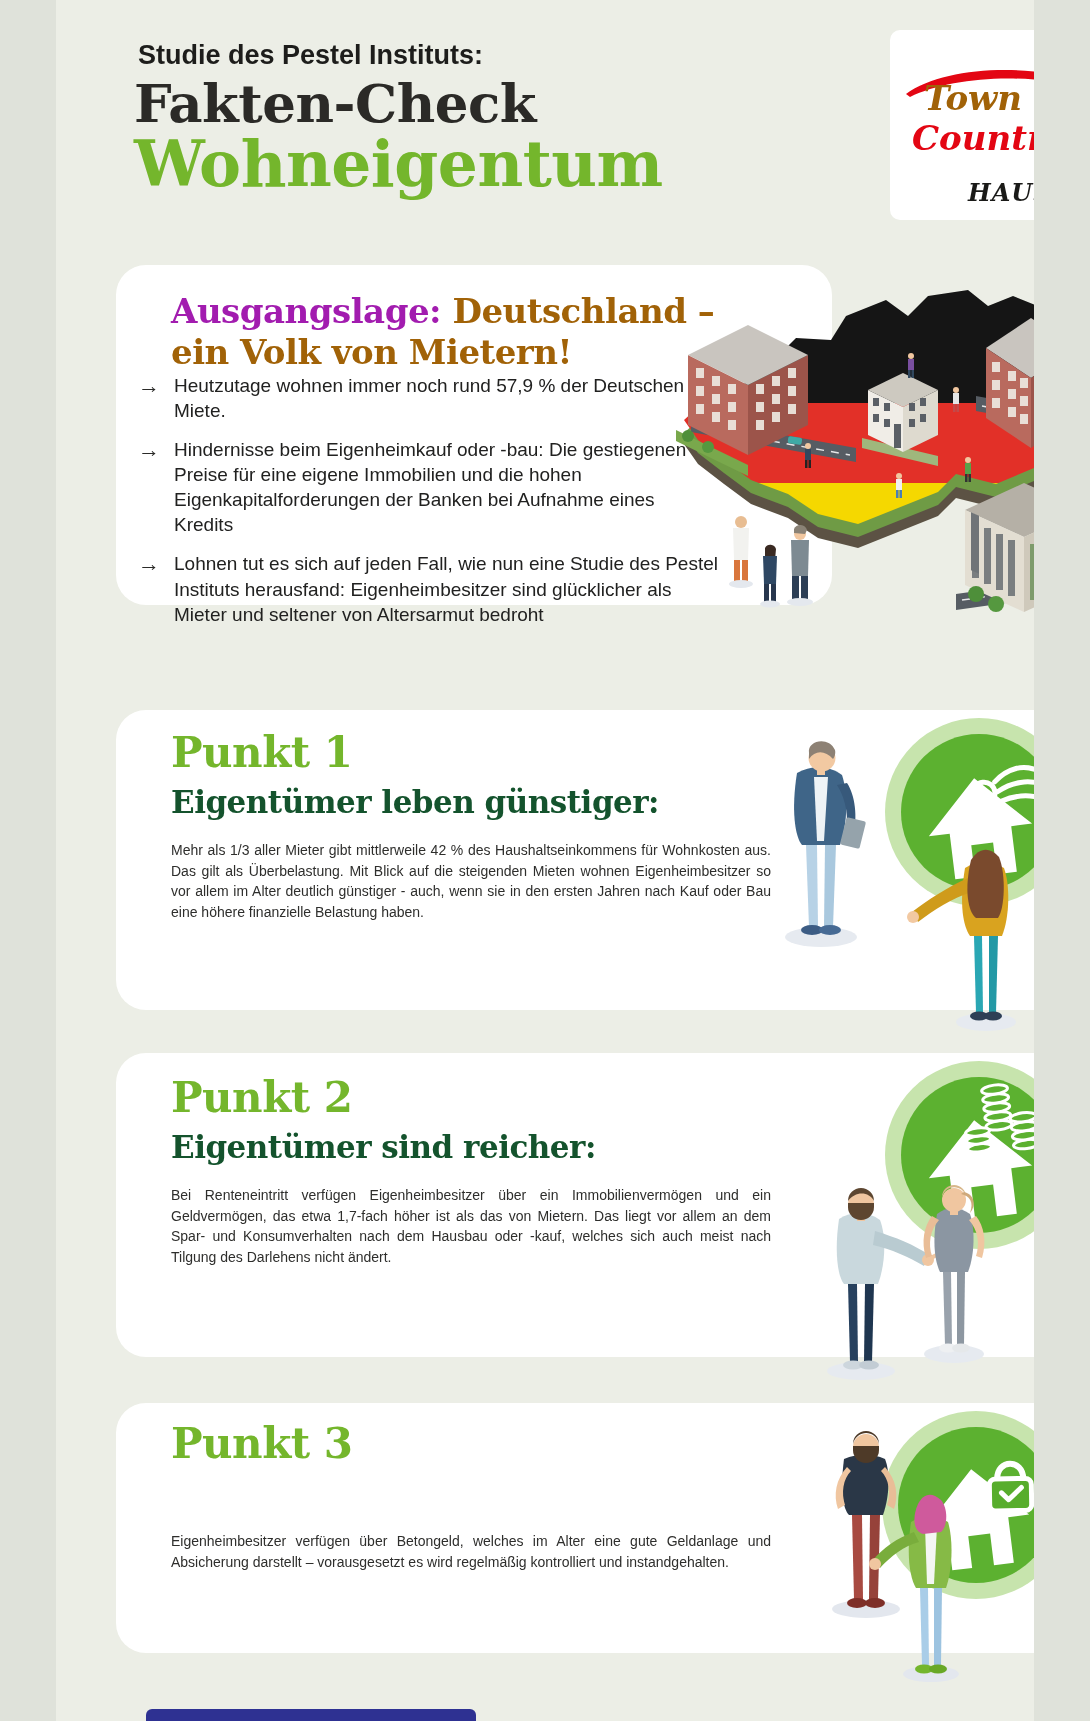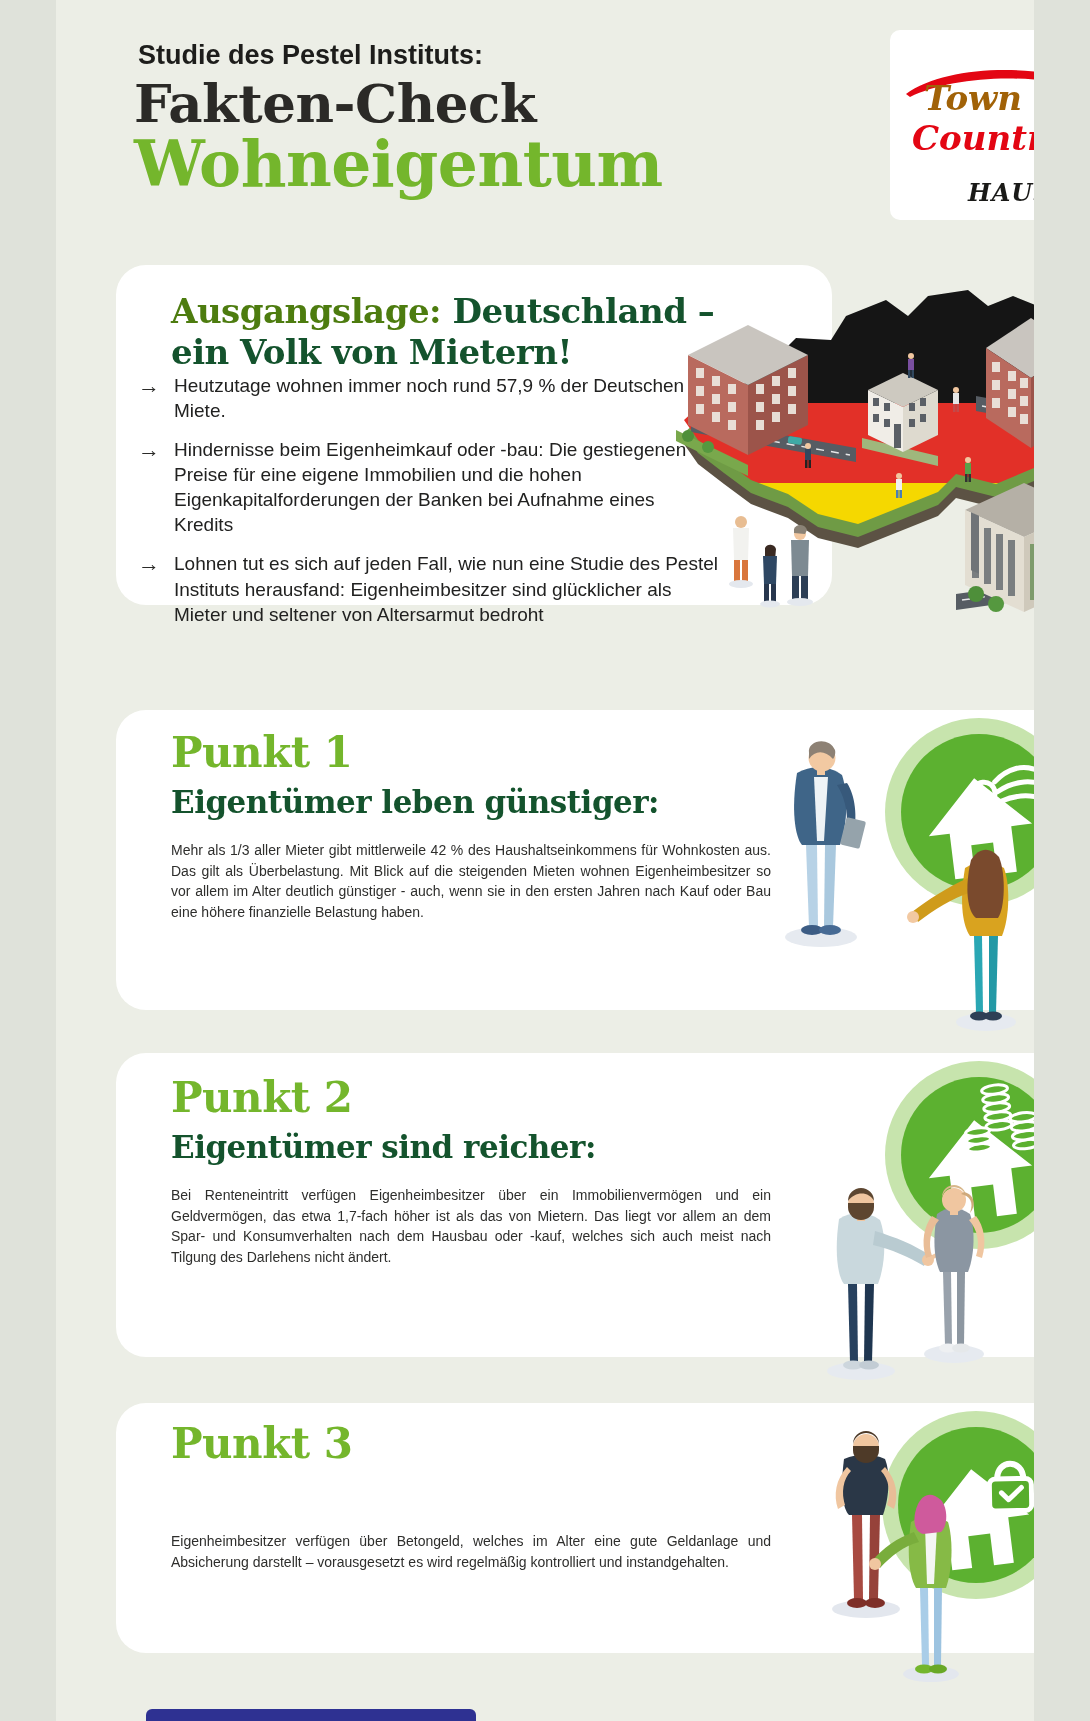"Ausgangslage:" .intro-head .gr { color: #4d7c0f -> #a21caf }
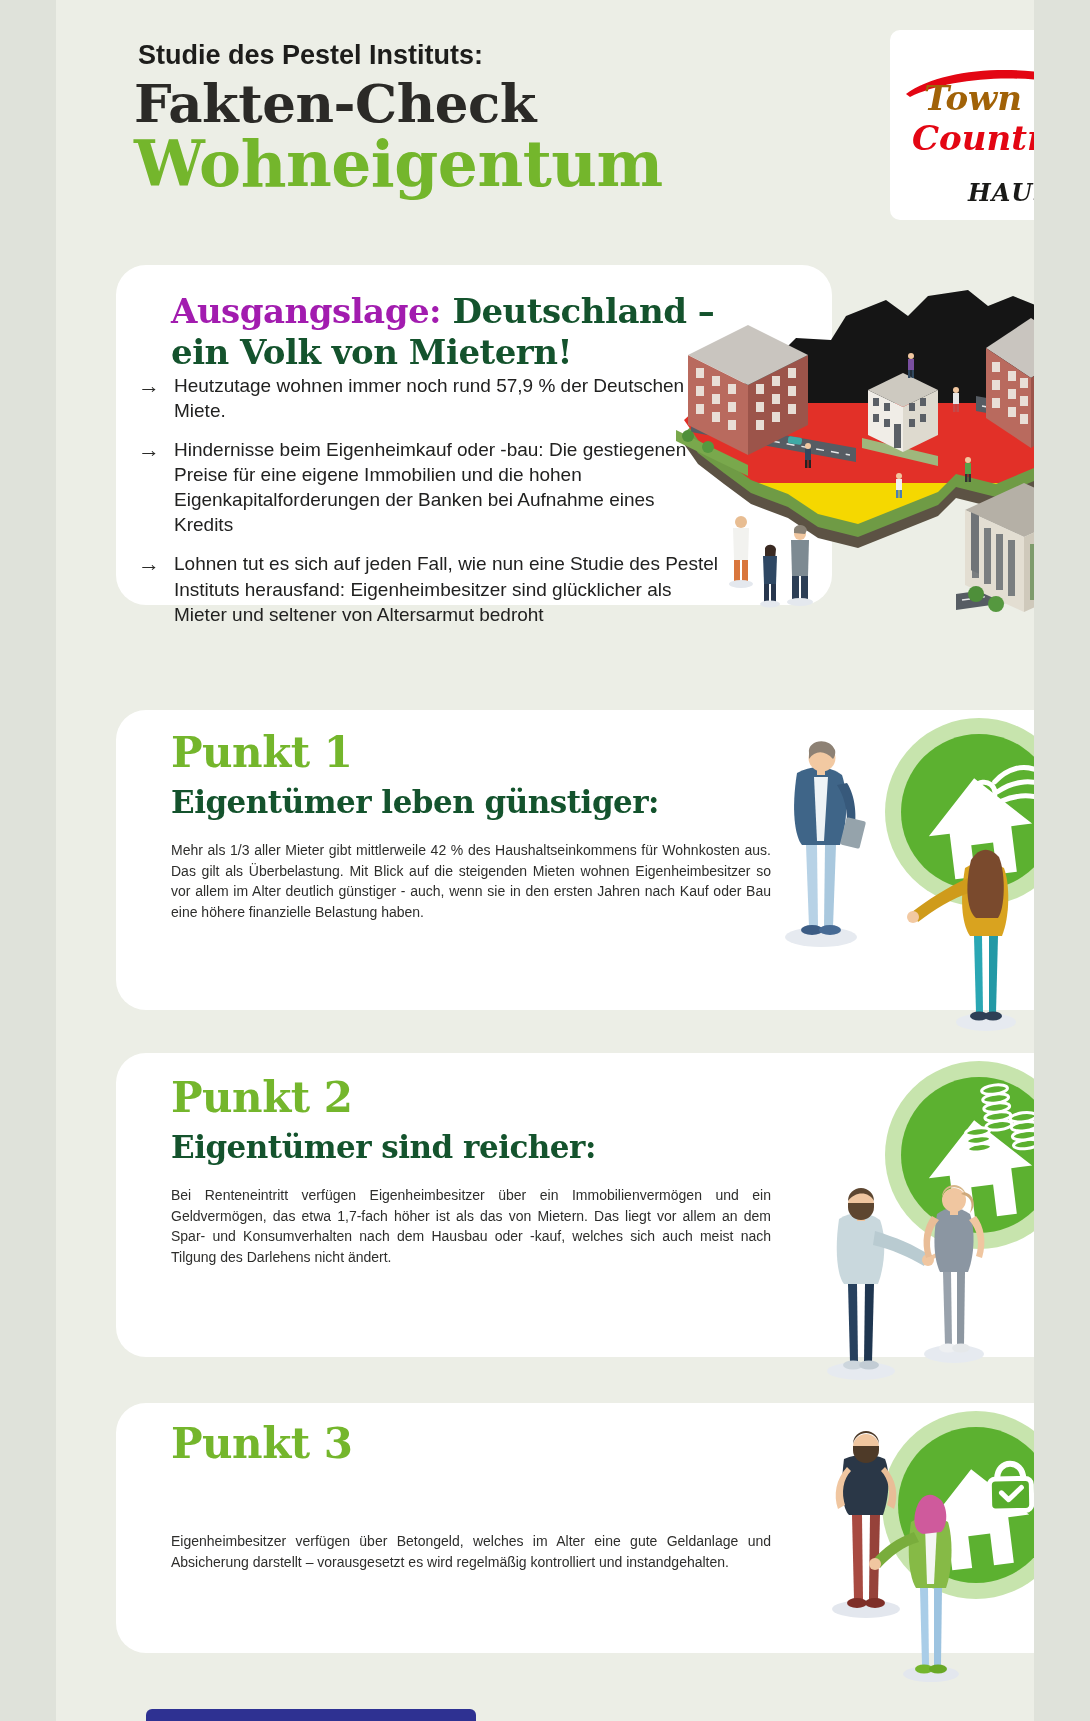"Deutschland – ein Volk von" .intro-head .dk { color: #14532d -> #a16207 }
